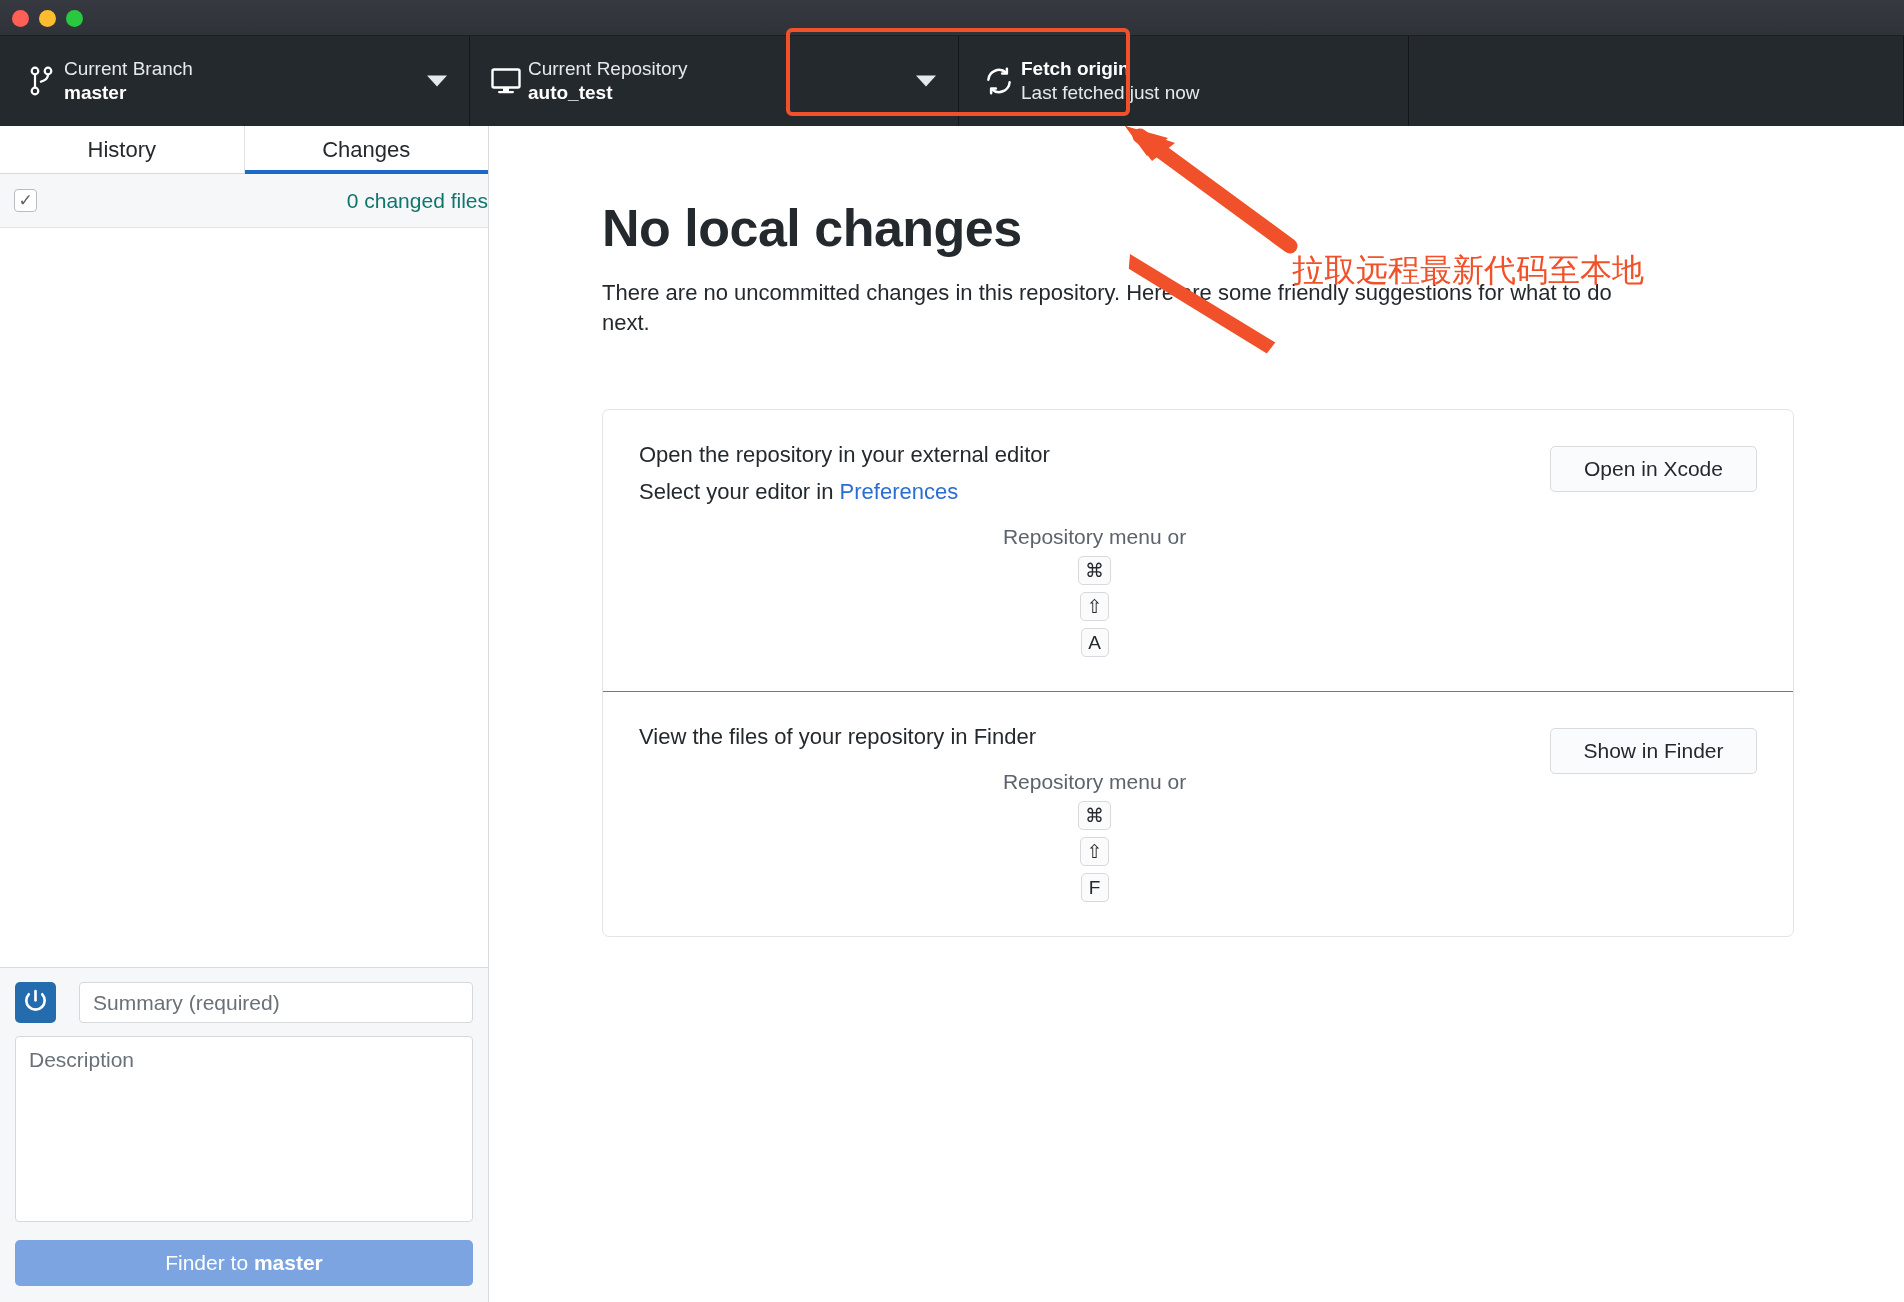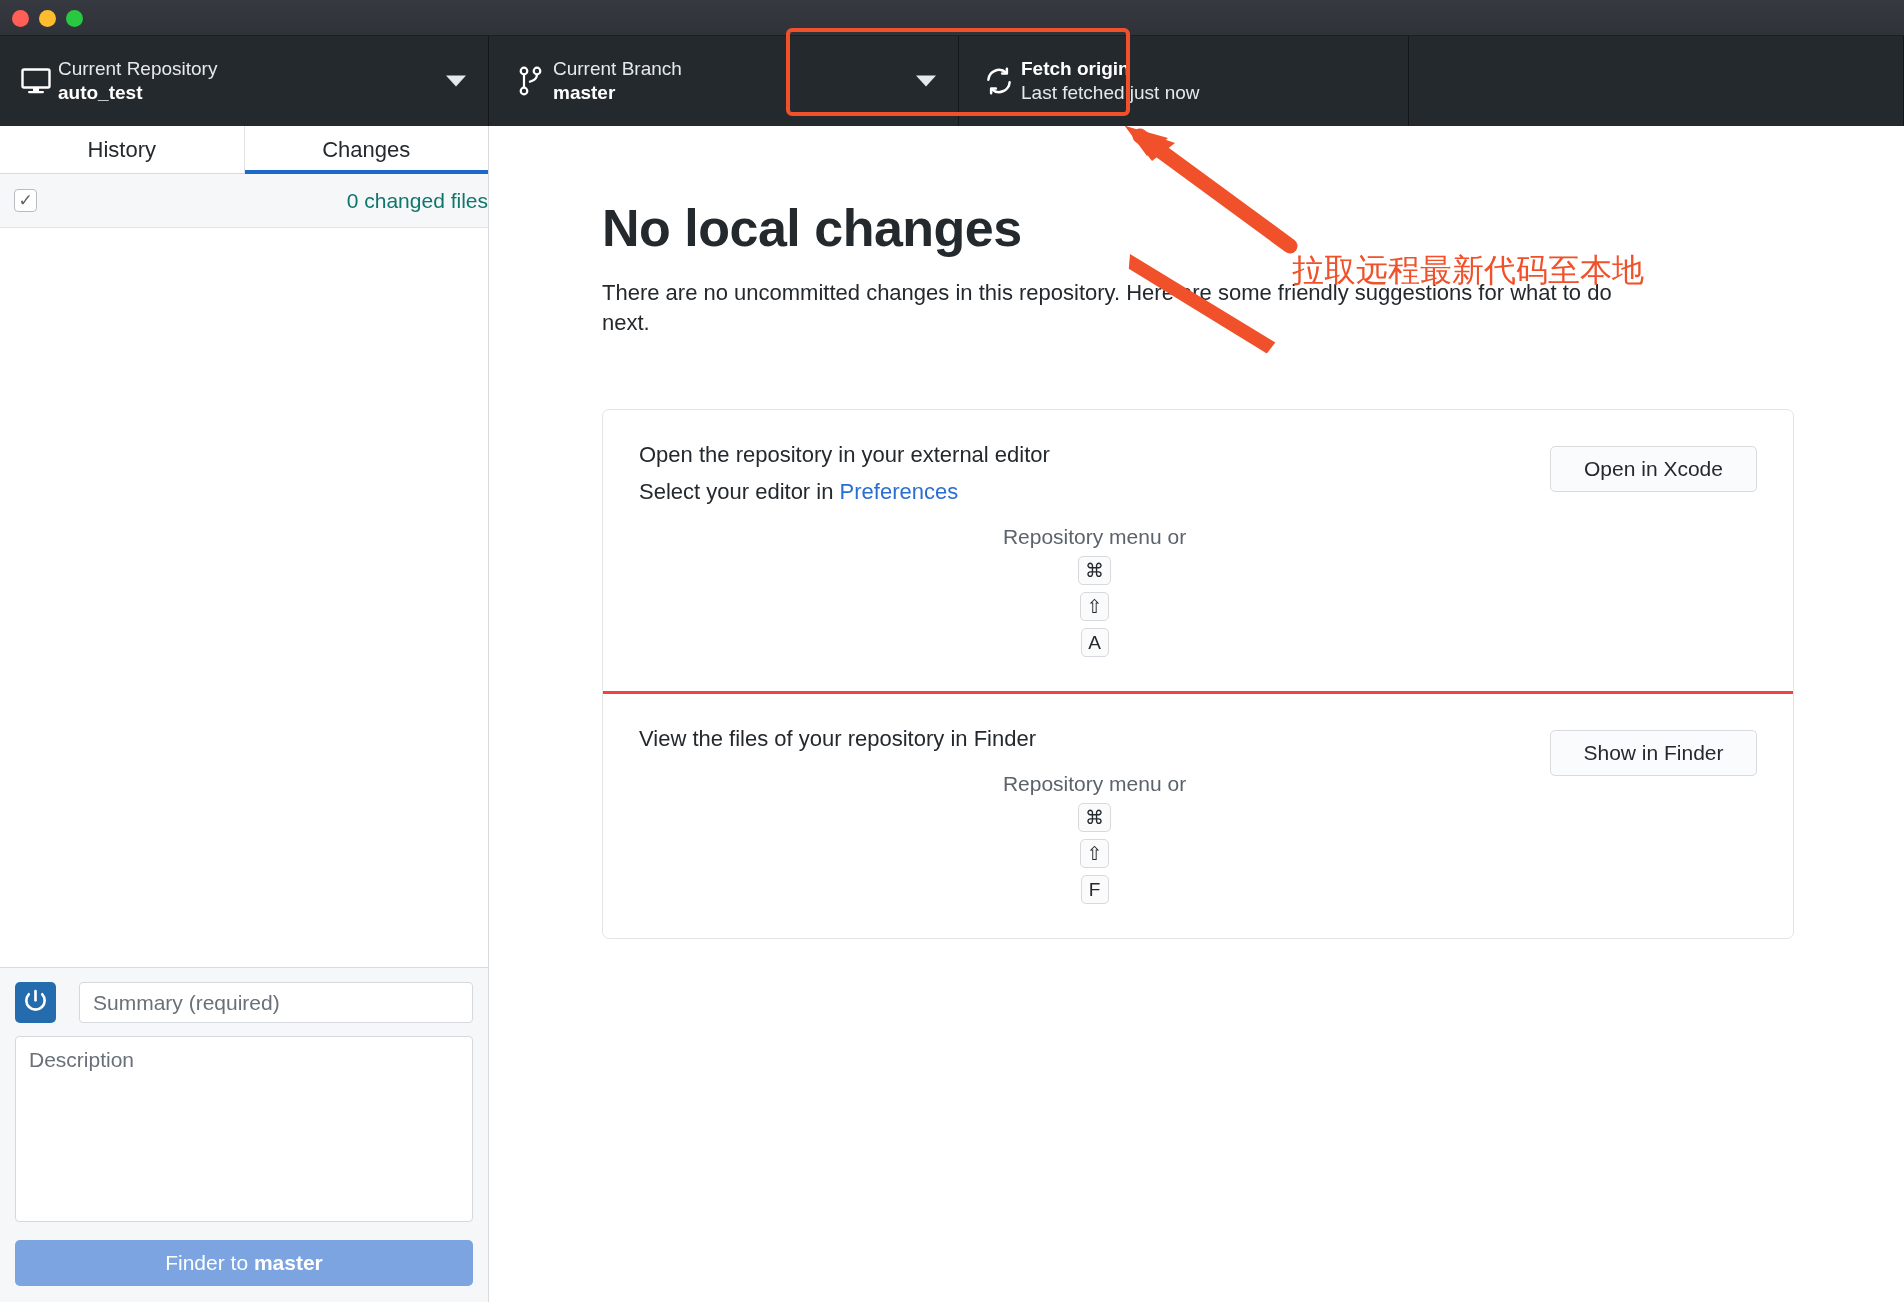"Current Repository" div.tb-item { order: before "Current Branch" -> after "Current Branch" }
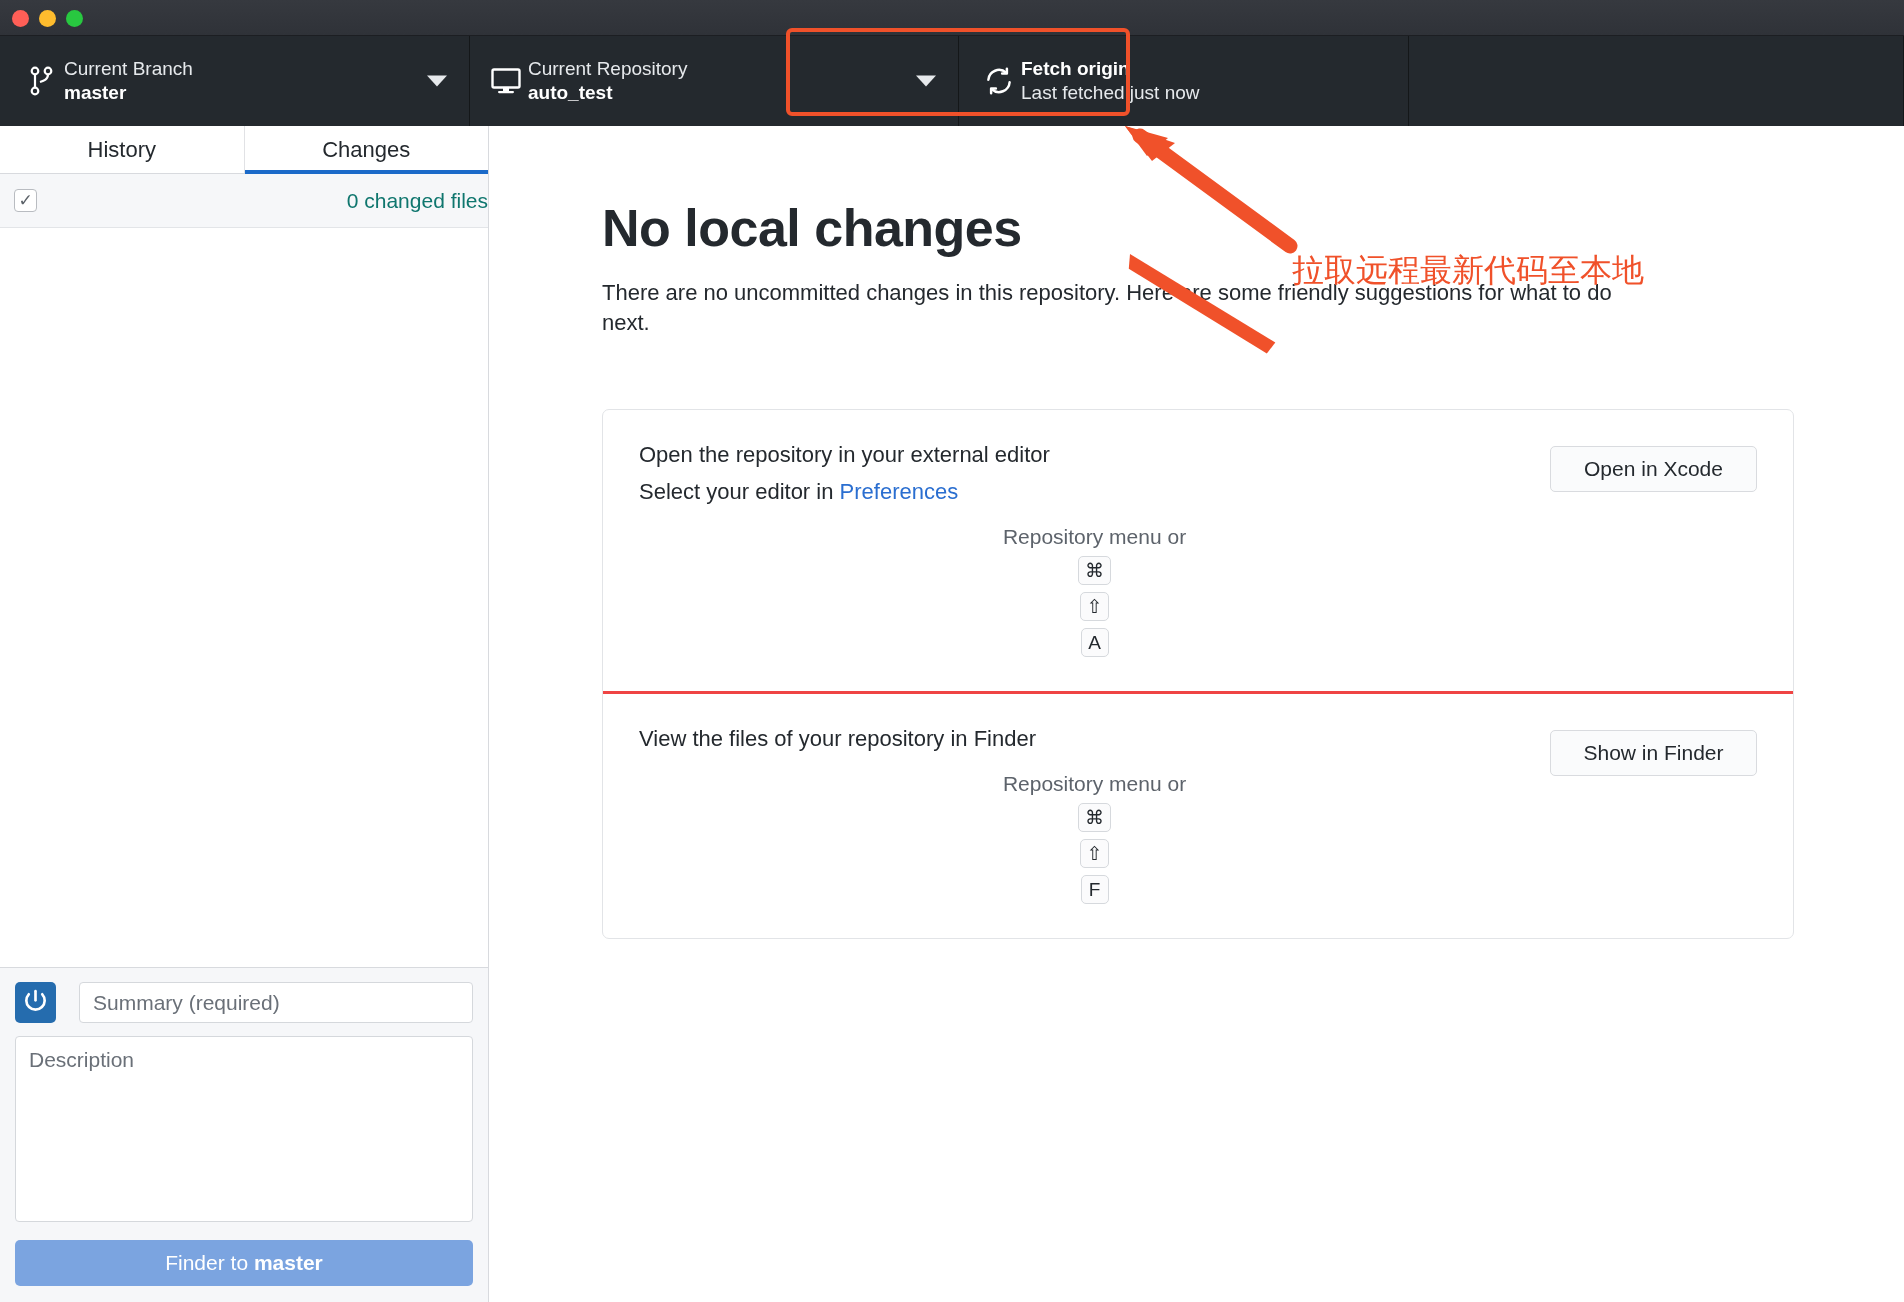"View the files of your" .sugg + .sugg { border-top: 3px solid #ef4444 -> 1px solid #ef4444 }
